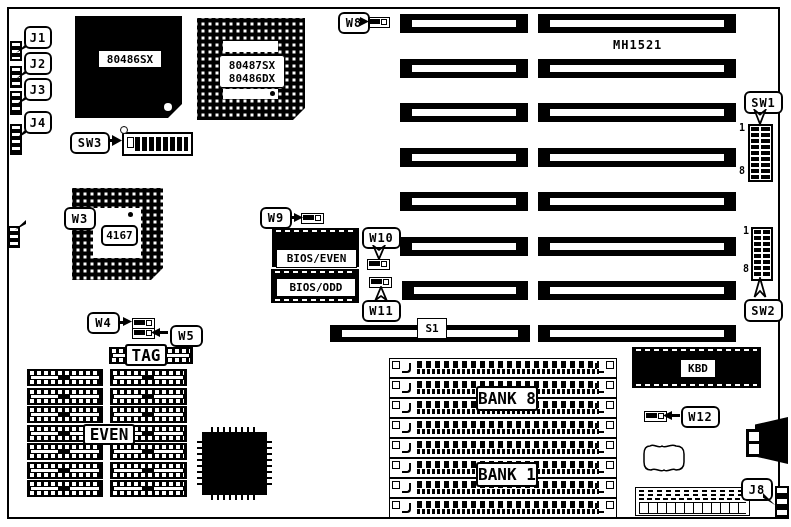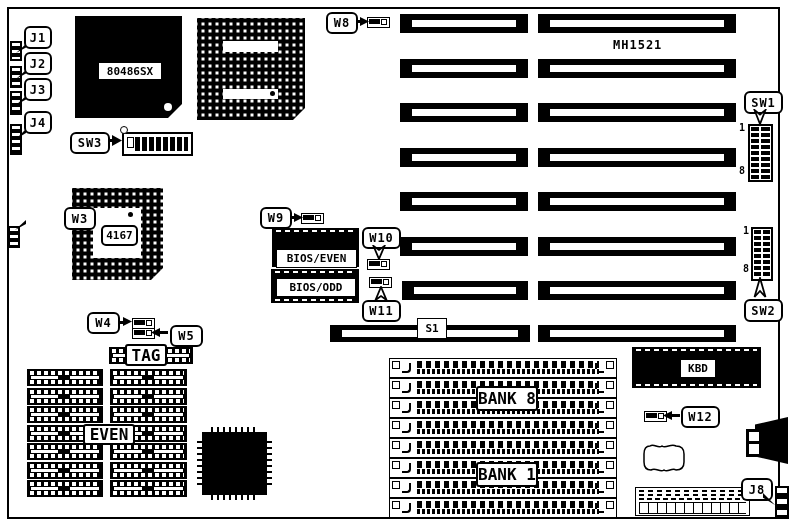"W8" div.abs { left: 326px -> 338px }
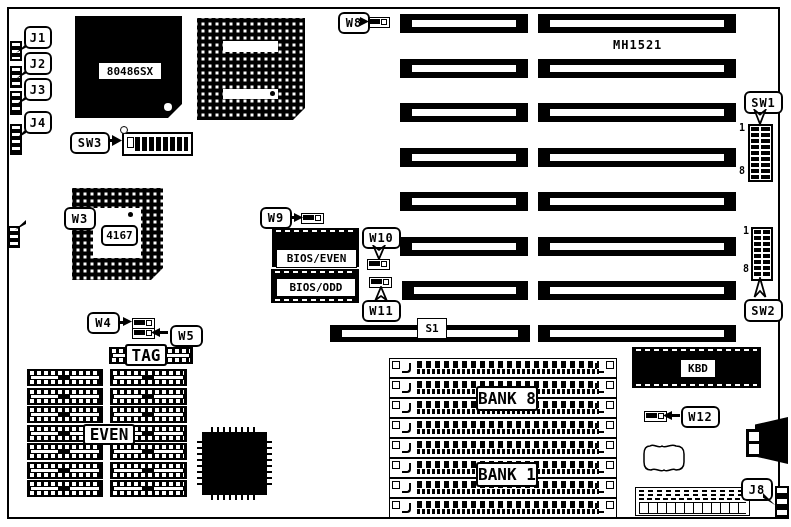"80486SX" div.abs { top: 62px -> 50px }
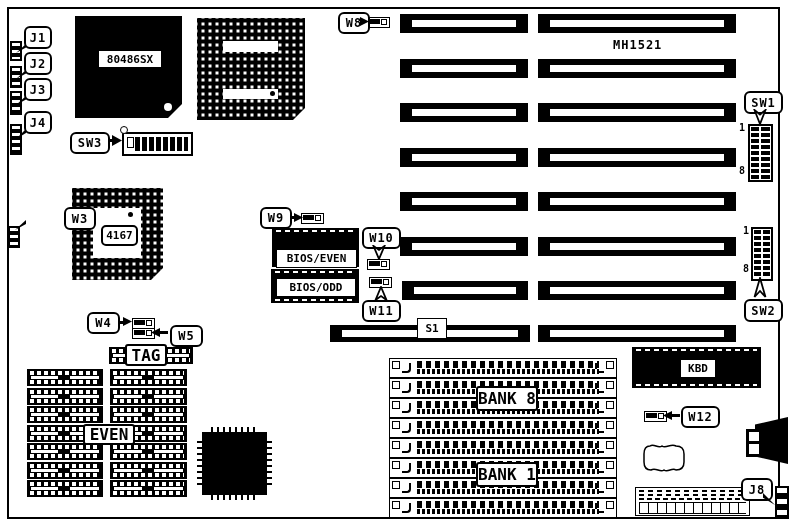"80487SX" div.abs { html: none -> <div> <span>80487SX</span> <span>80486DX</span> </div> }
